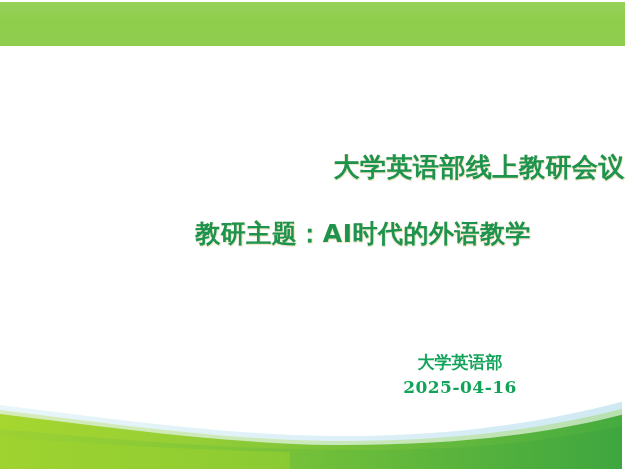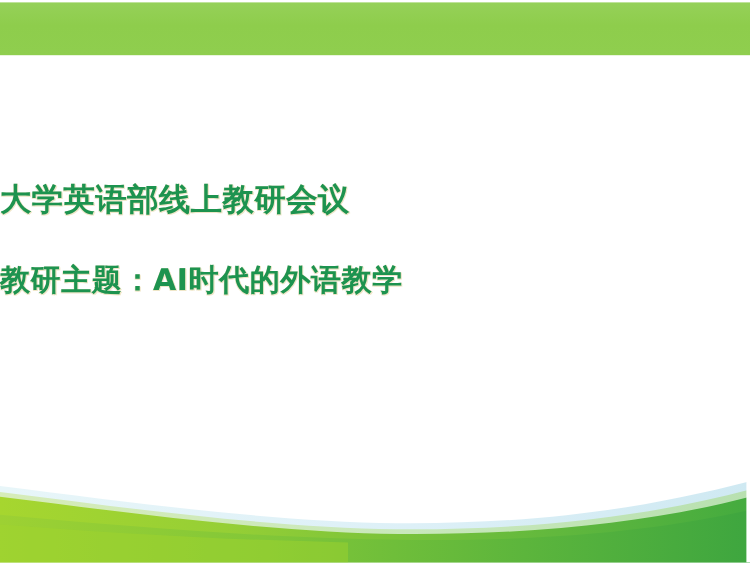"大学英语部线上教研会议" .cn-head { text-align: left -> right }
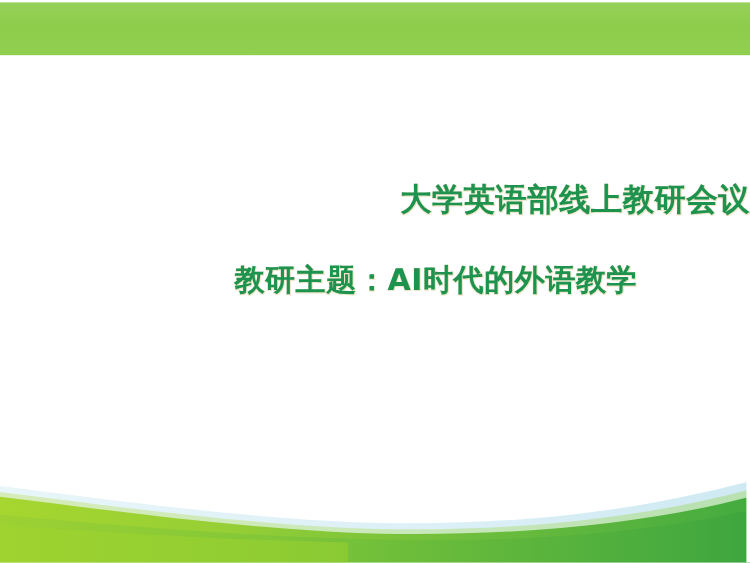"大学英语部" div { html: none -> <div> <div>大学英语部</div> <div>2025-04-16</div> </div> }
